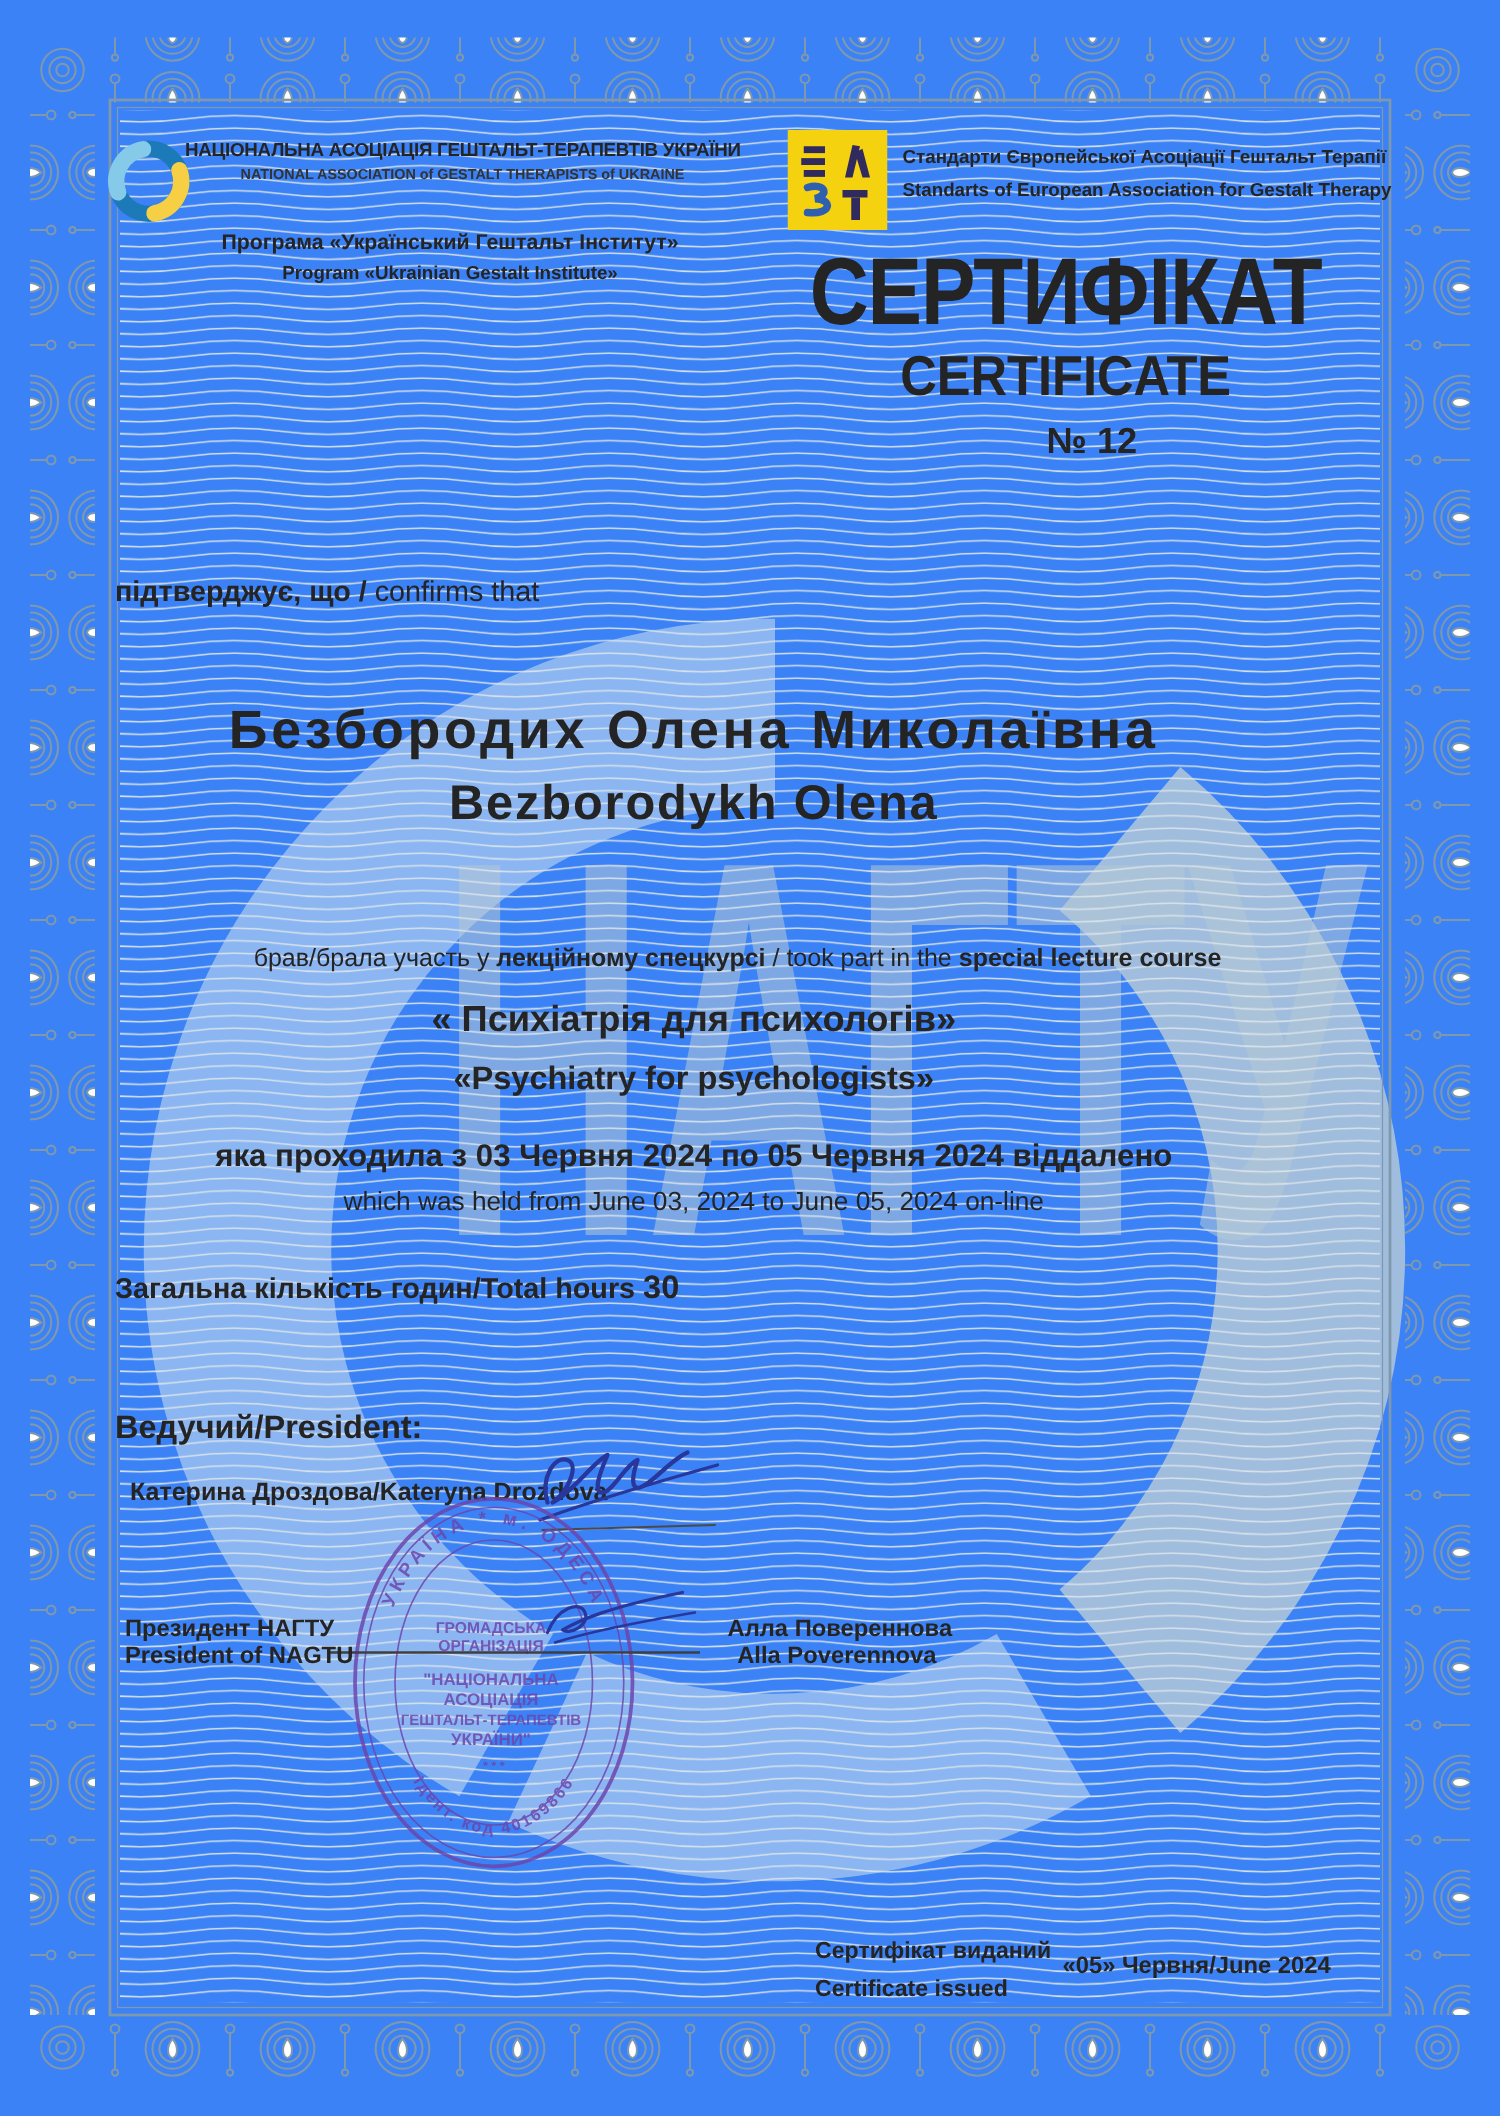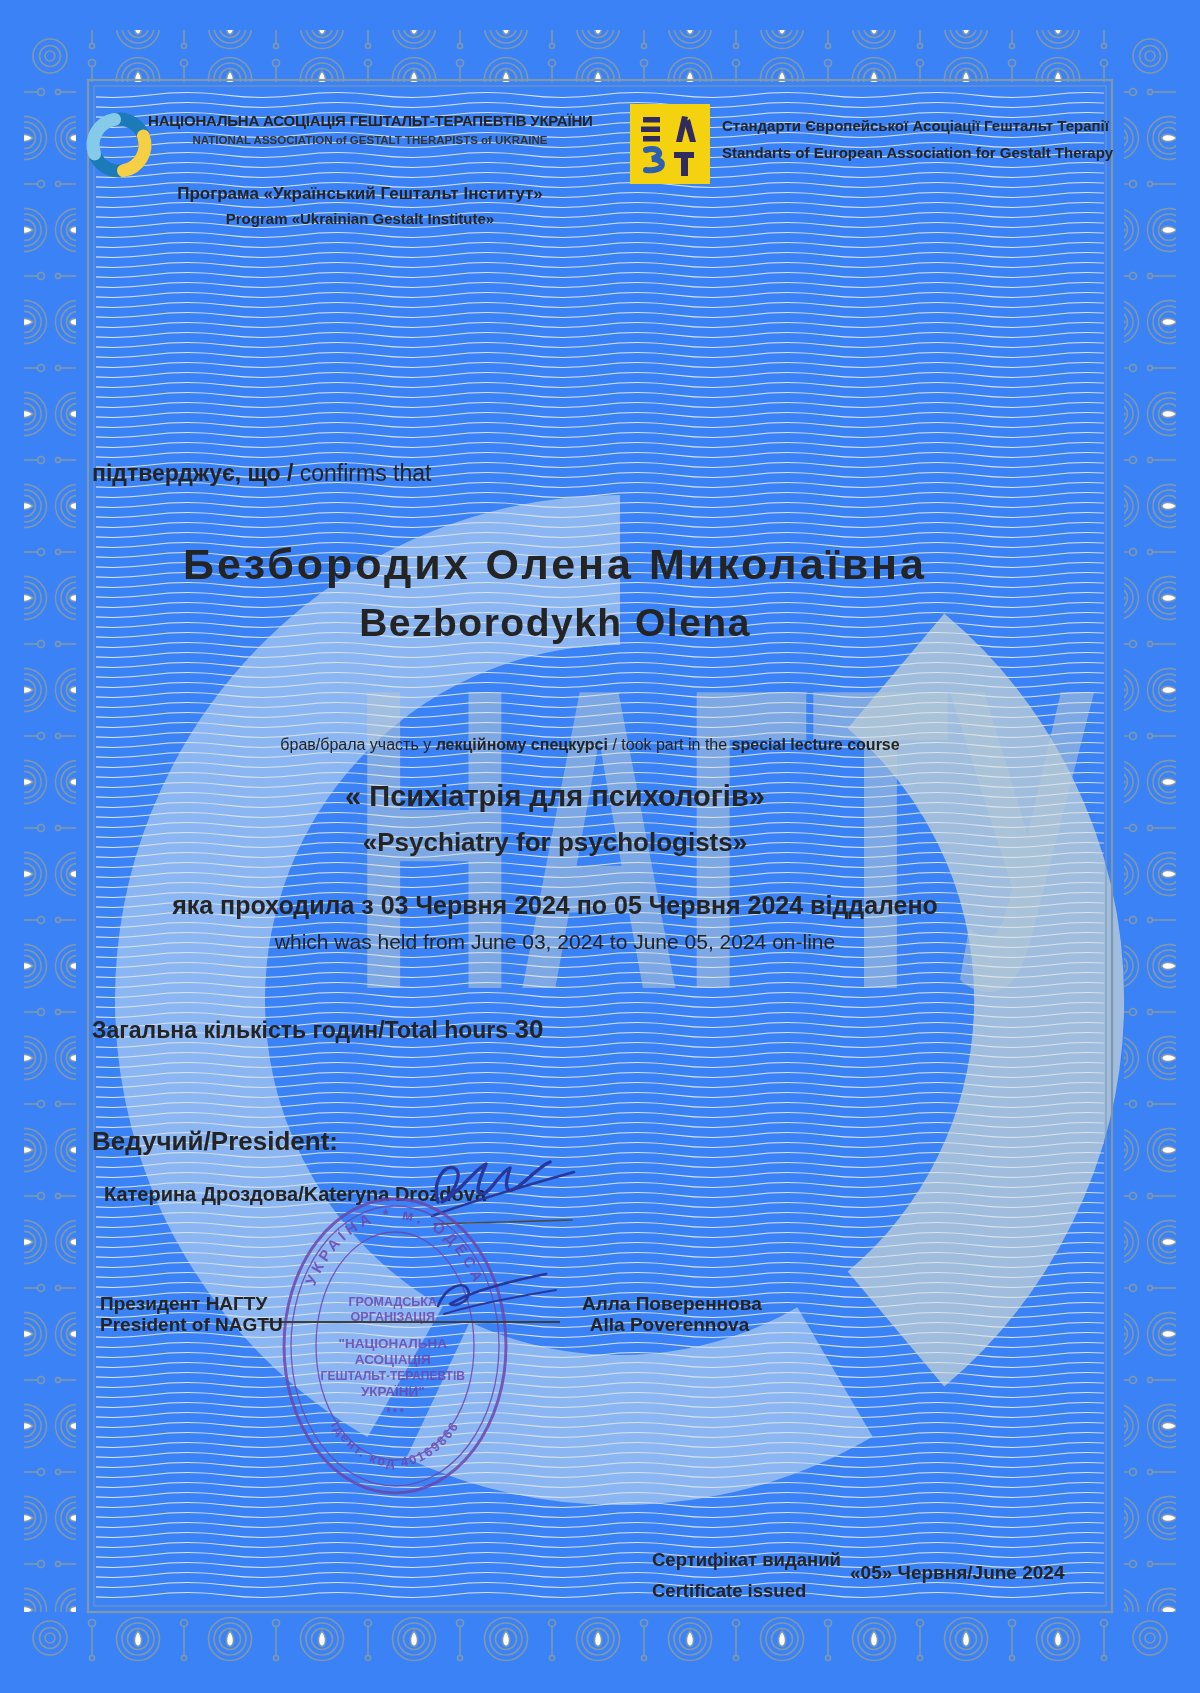"СЕРТИФІКАТ" div.abs { html: none -> <div> <div>СЕРТИФІКАТ</div> <div>CERTIFICATE</div> <div>№ 12</div> </div> }
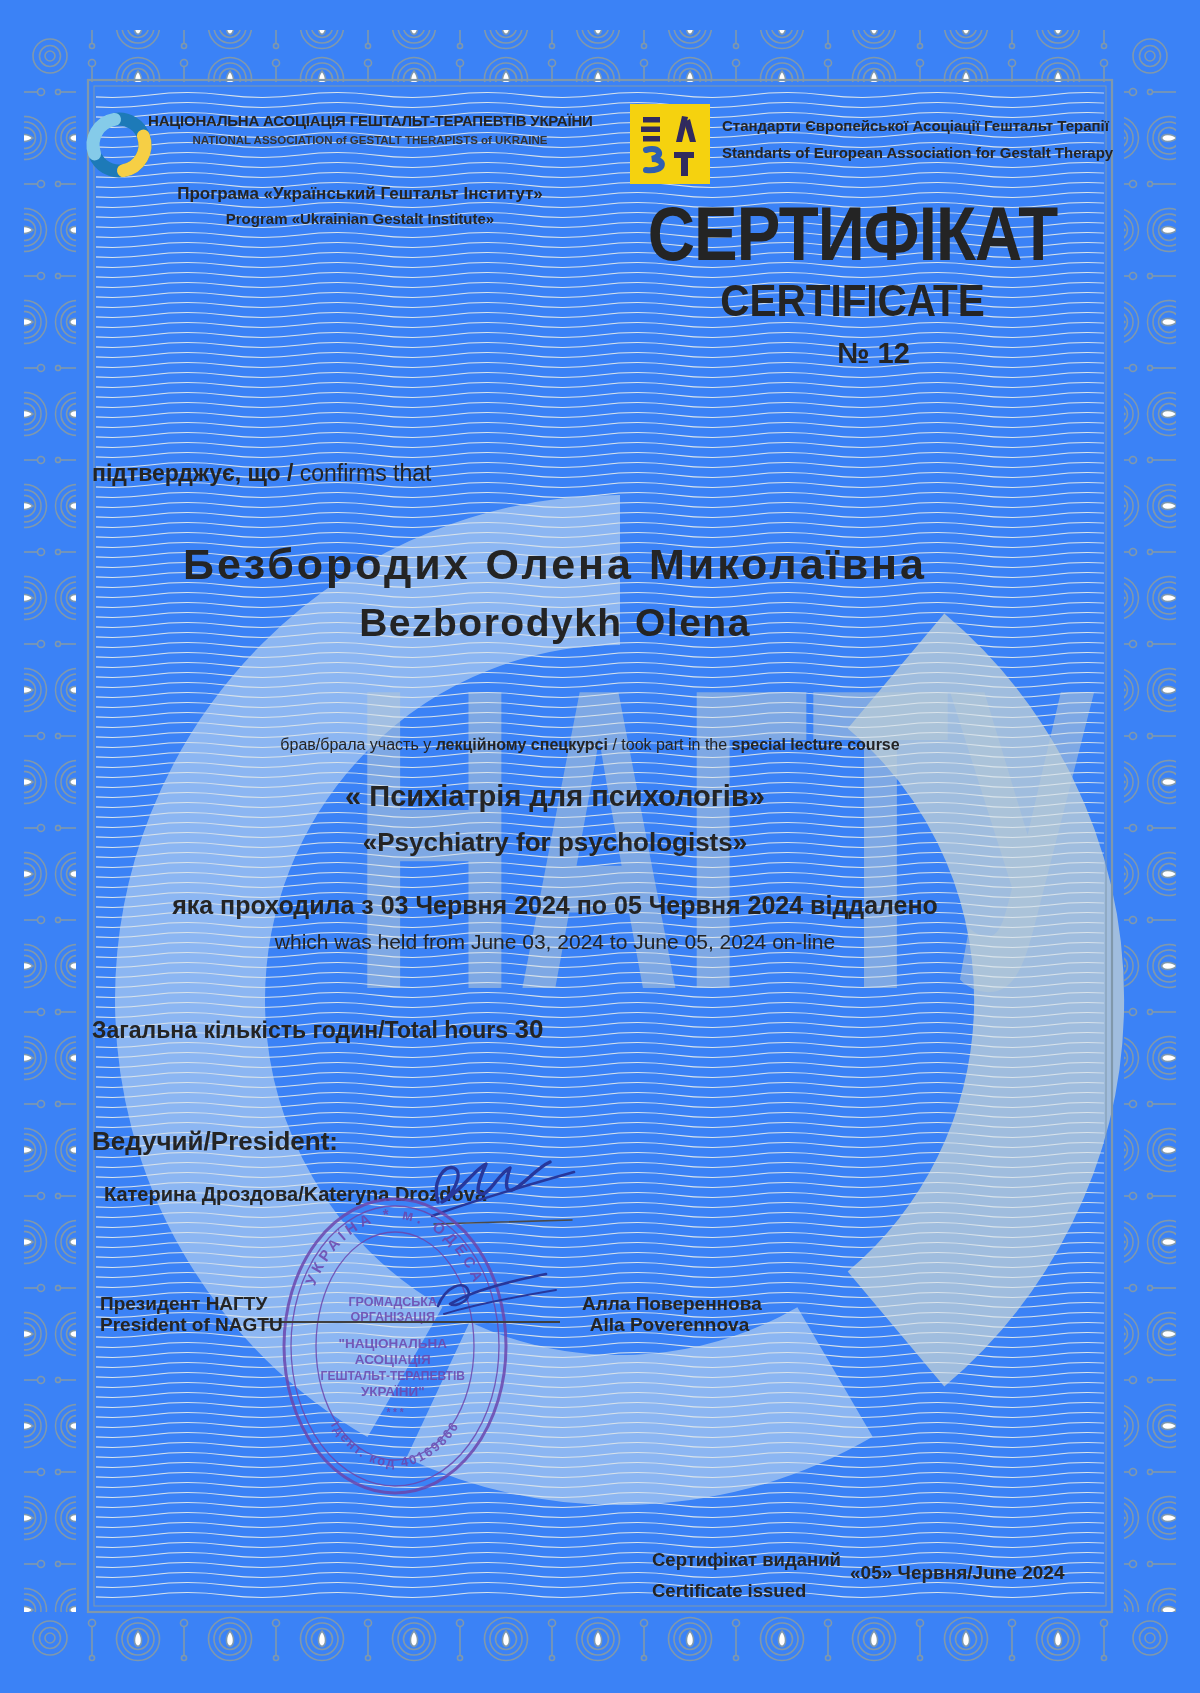"Безбородих Олена Миколаївна" .c { margin-top: none -> 20px }
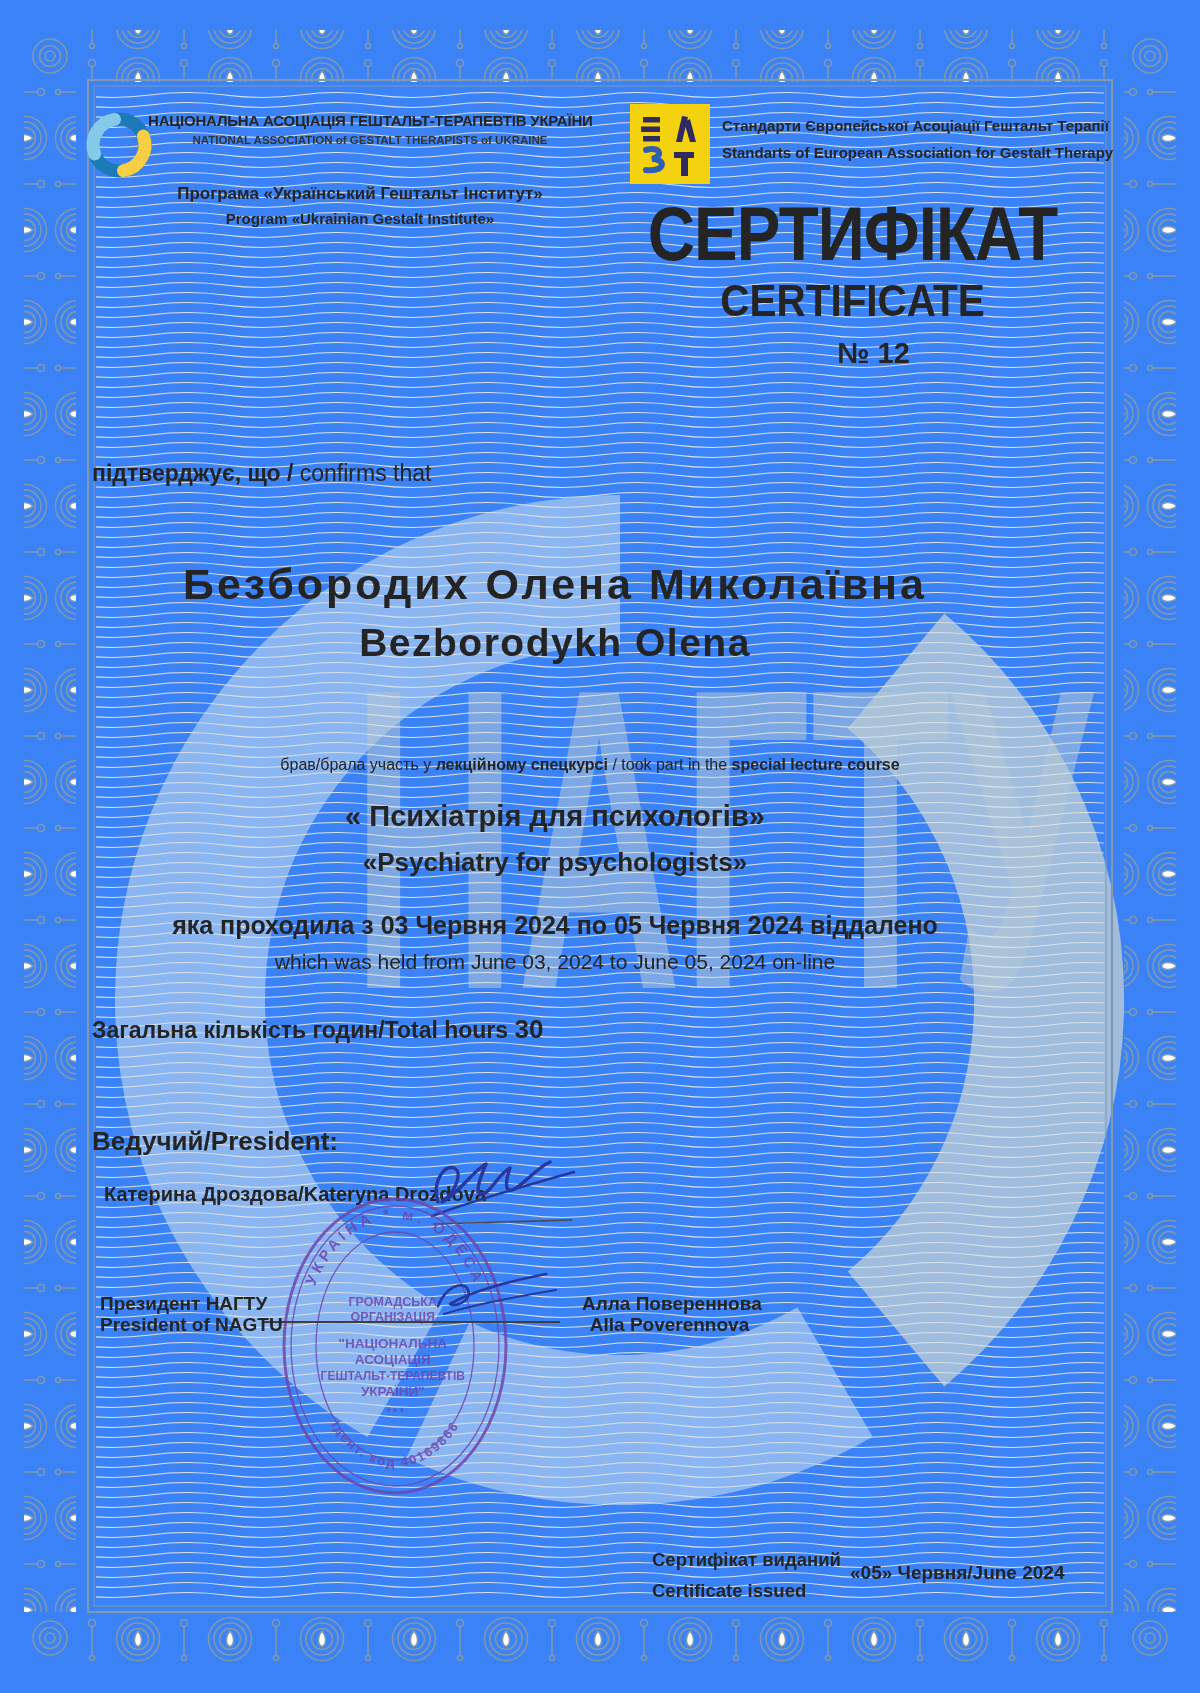"брав/брала участь у лекційному спецкурсі" #participation { font-size: 16px -> 20px }
